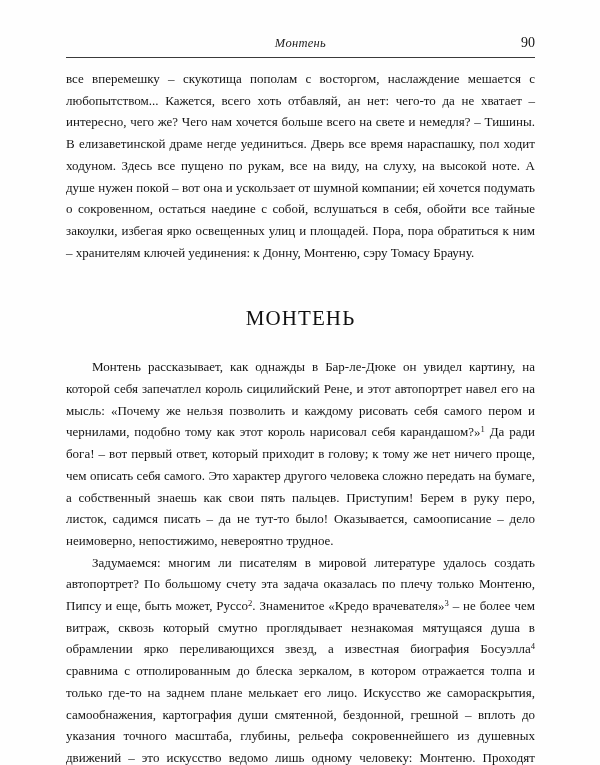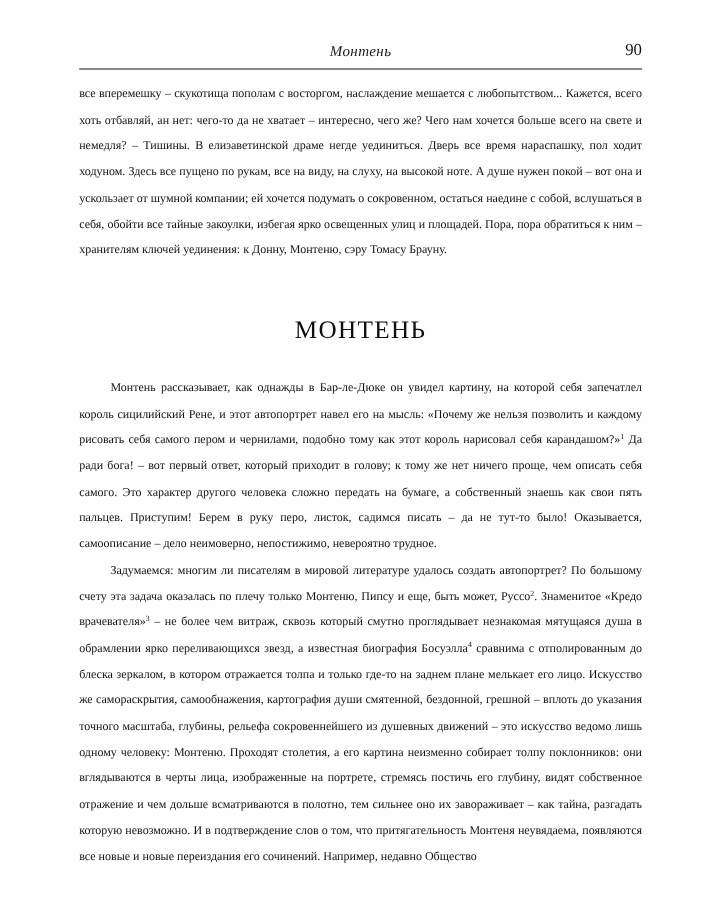"все вперемешку – скукотища пополам" p.body { font-size: 10px -> 13px }
